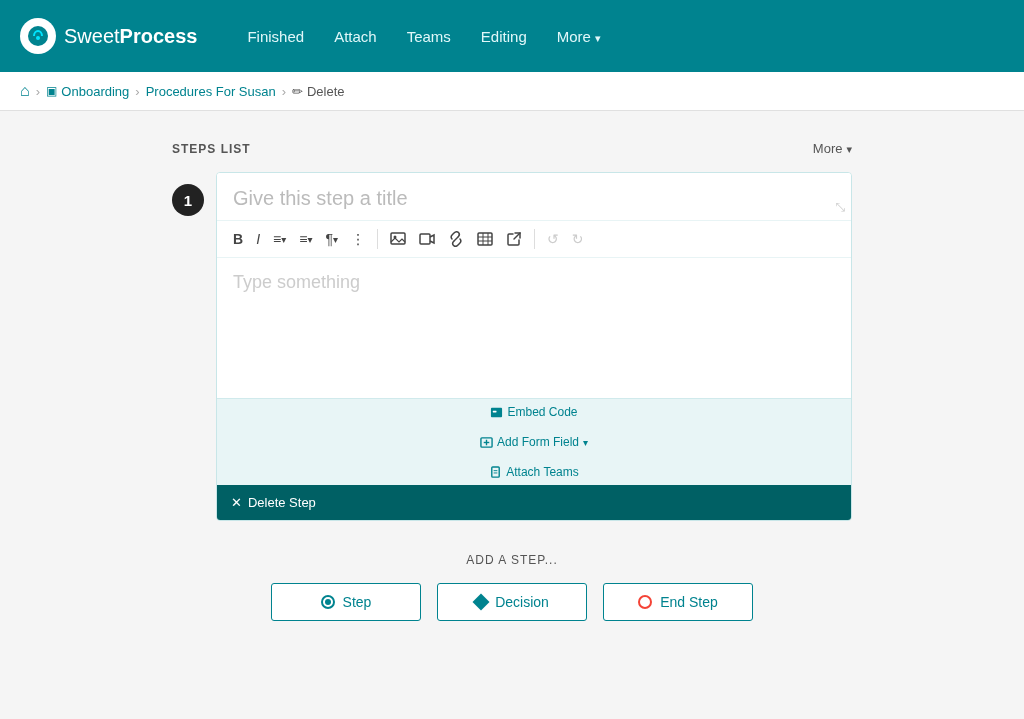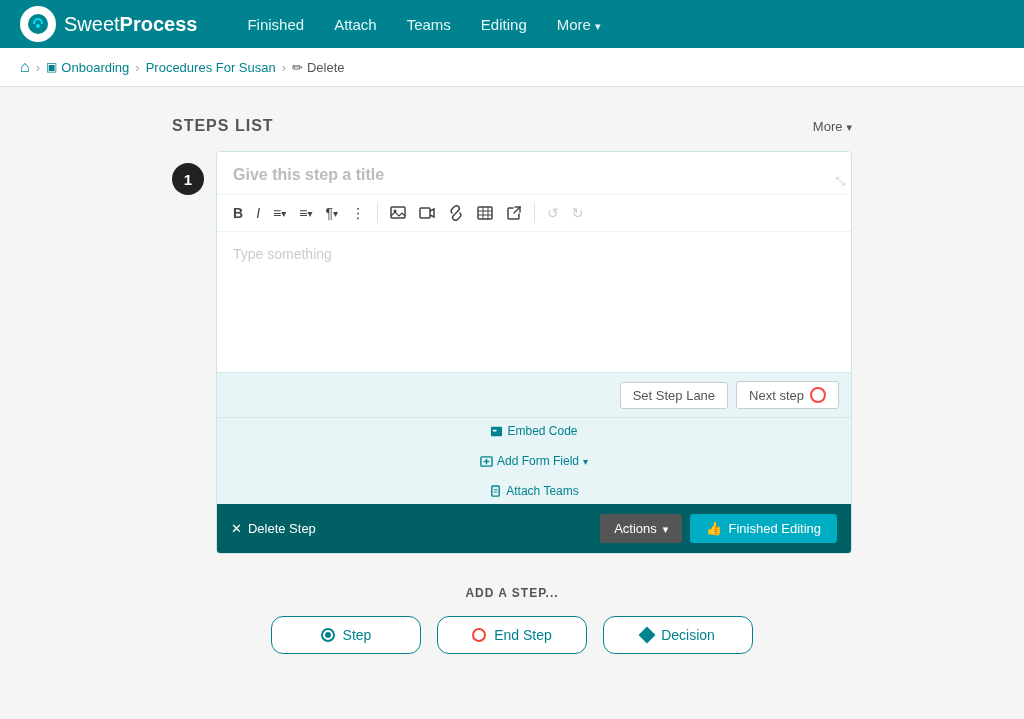"SweetProcess" .navbar { height: 48px -> 72px }
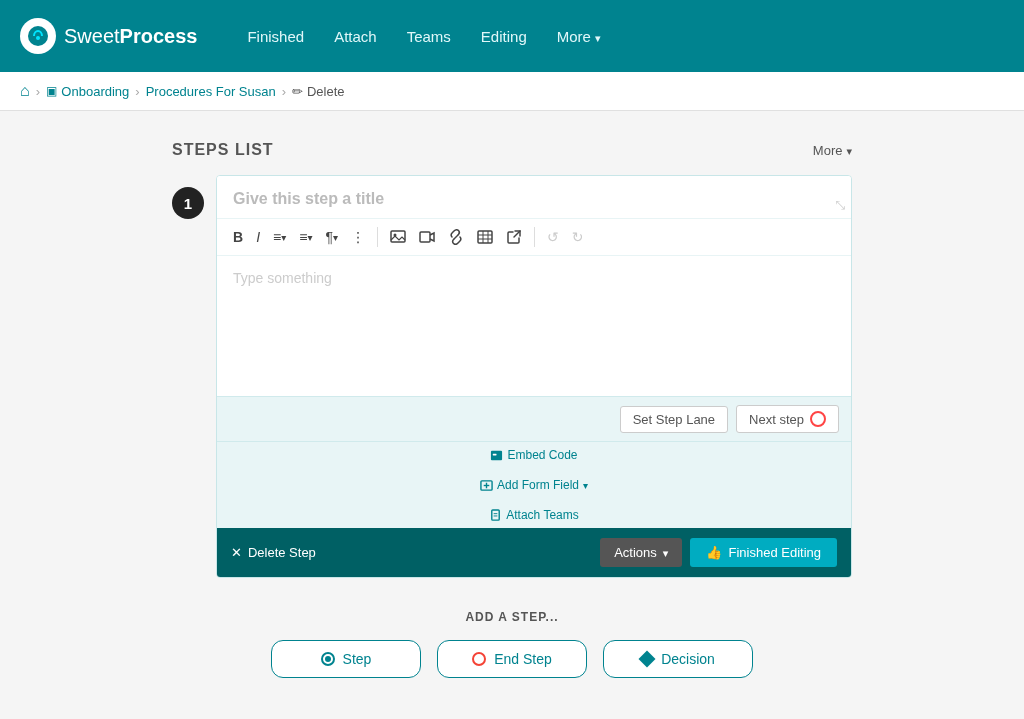"STEPS LIST" .steps-list-label { font-size: 16px -> 12px }
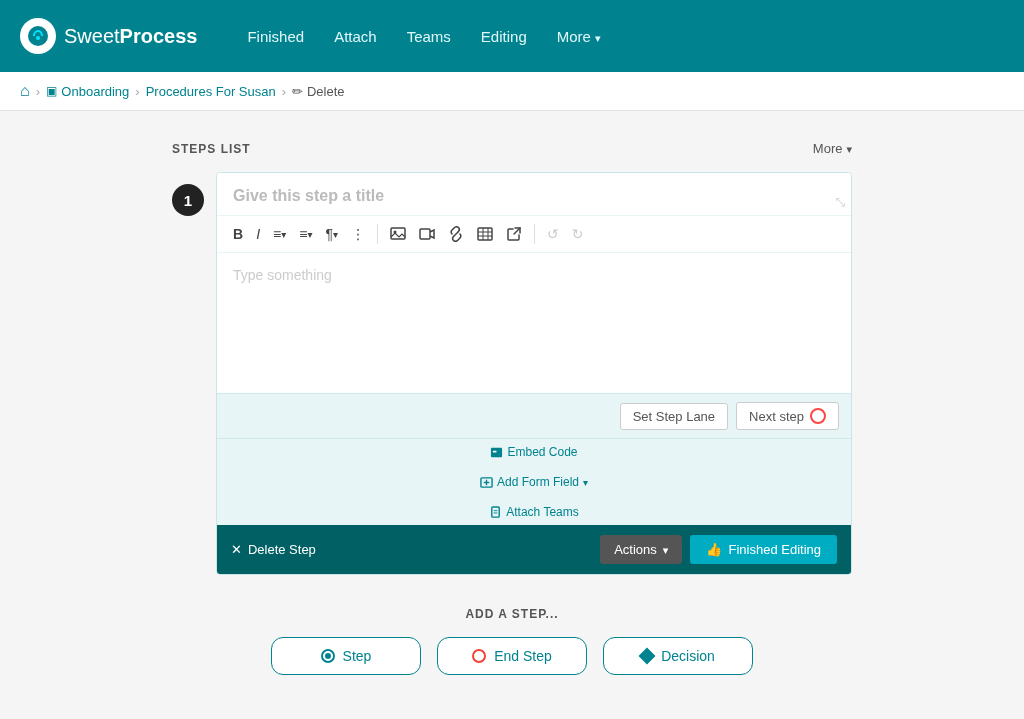"Give this step a title" .step-title-input { font-size: 16px -> 20px; font-weight: bold -> none }
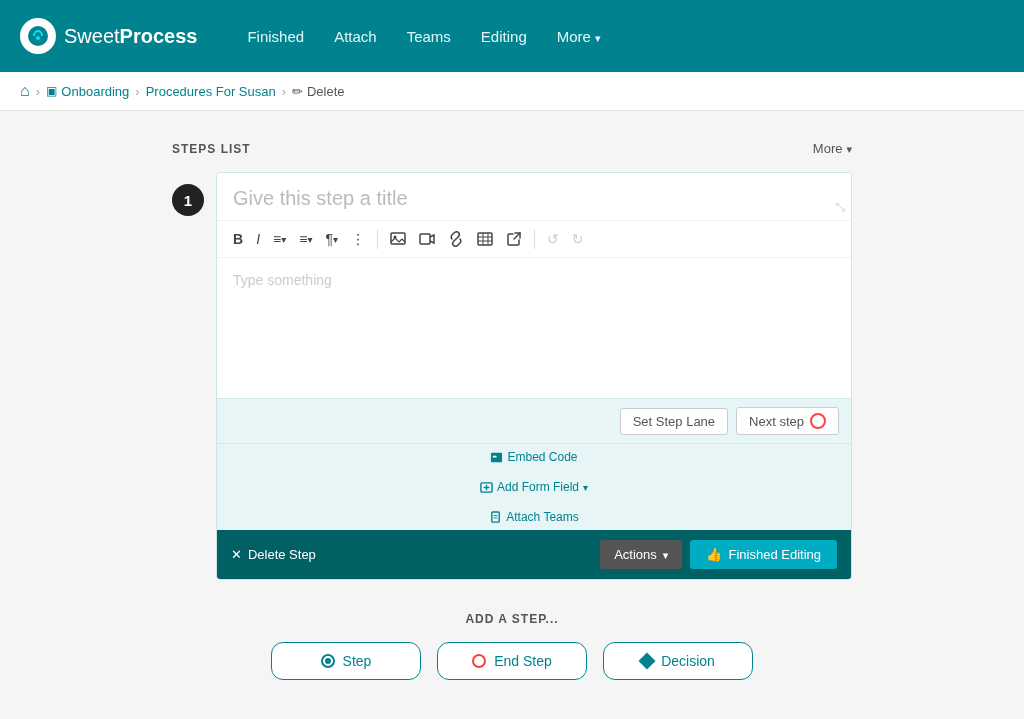"Type something" .editor-placeholder { font-size: 14px -> 18px }
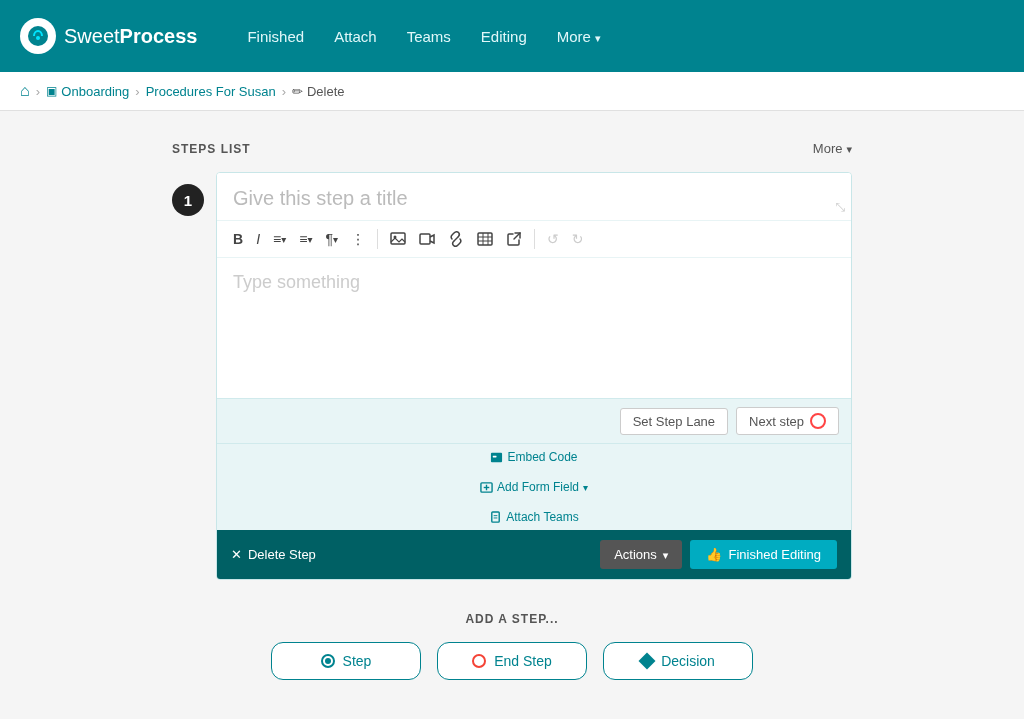"Set Step Lane" div.step-actions-row { html: <div> <button>Set Step Lane</button> <button> <span>Next step</span> <span></span> </button> </div> -> none }
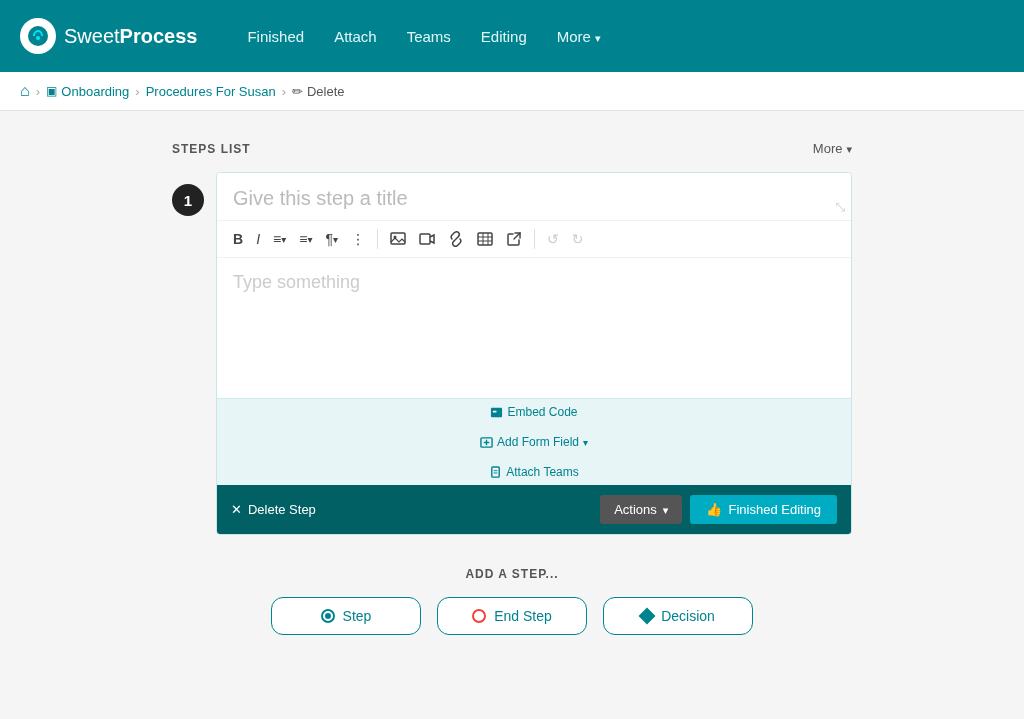"Actions" div.footer-right { html: <div> <button> <span>Actions</span> <span></span> </button> <button> <span>👍</span> <span>Finished Editing</span> </button> </div> -> none }
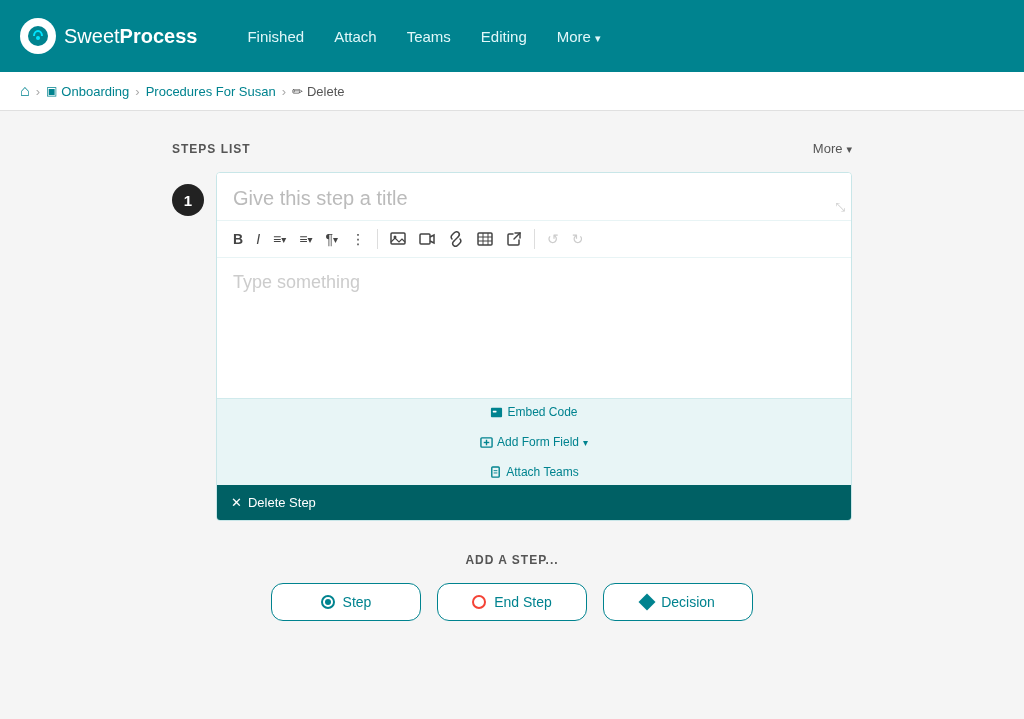"ADD A STEP..." .add-step-label { font-weight: 700 -> 400 }
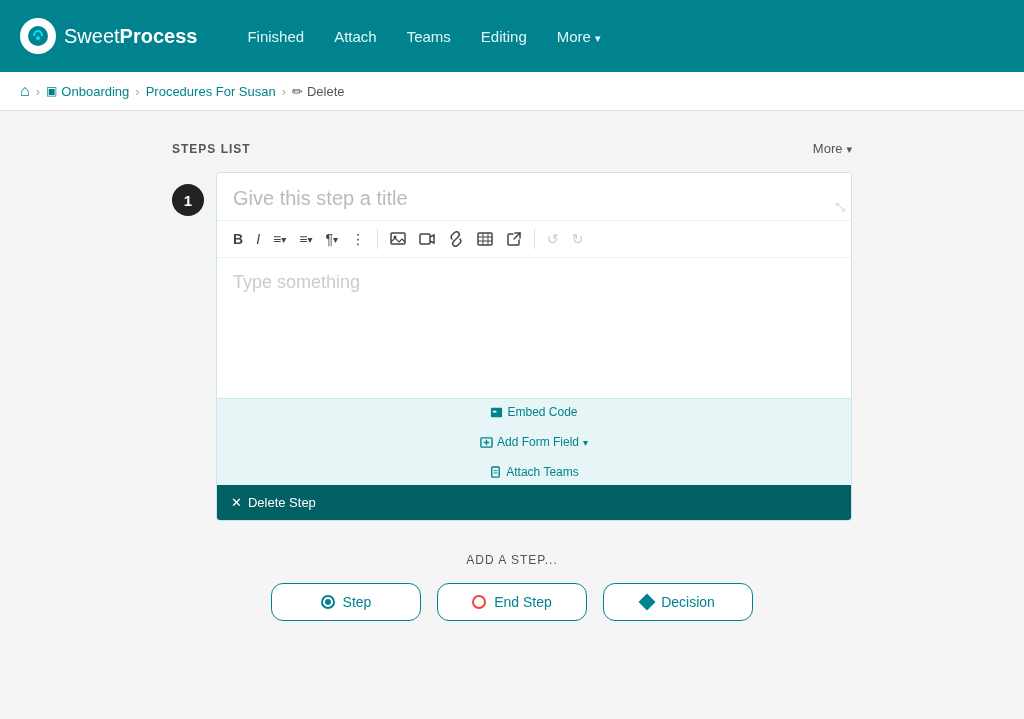"Step" .add-step-btn { border-radius: 12px -> 3px }
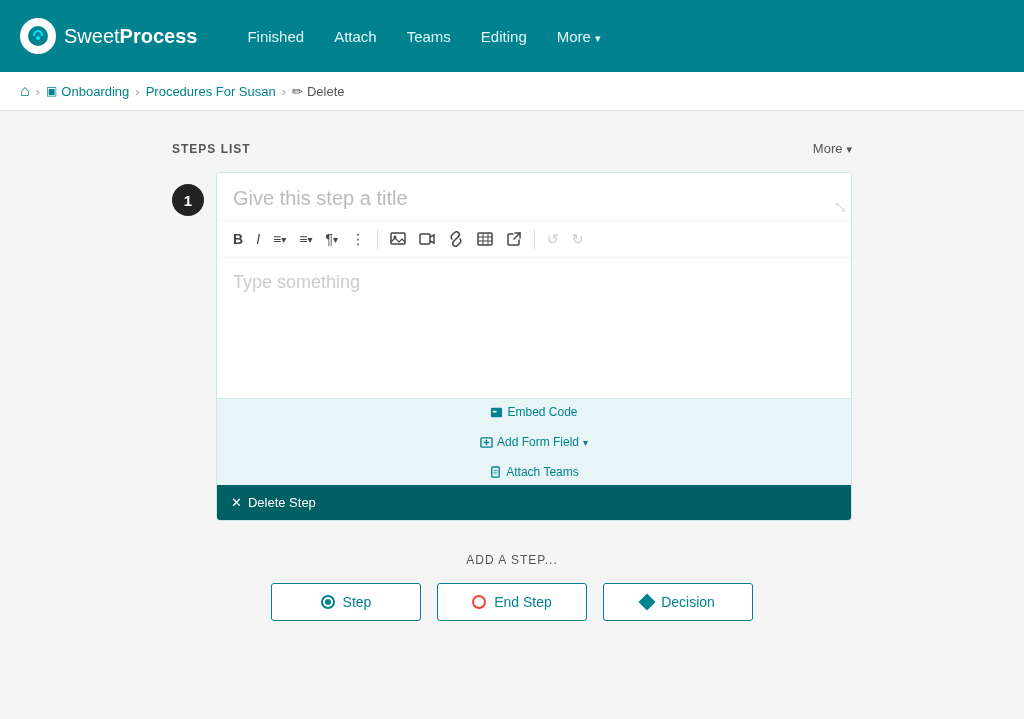"End Step" button.add-step-btn { order: before "Decision" -> after "Decision" }
